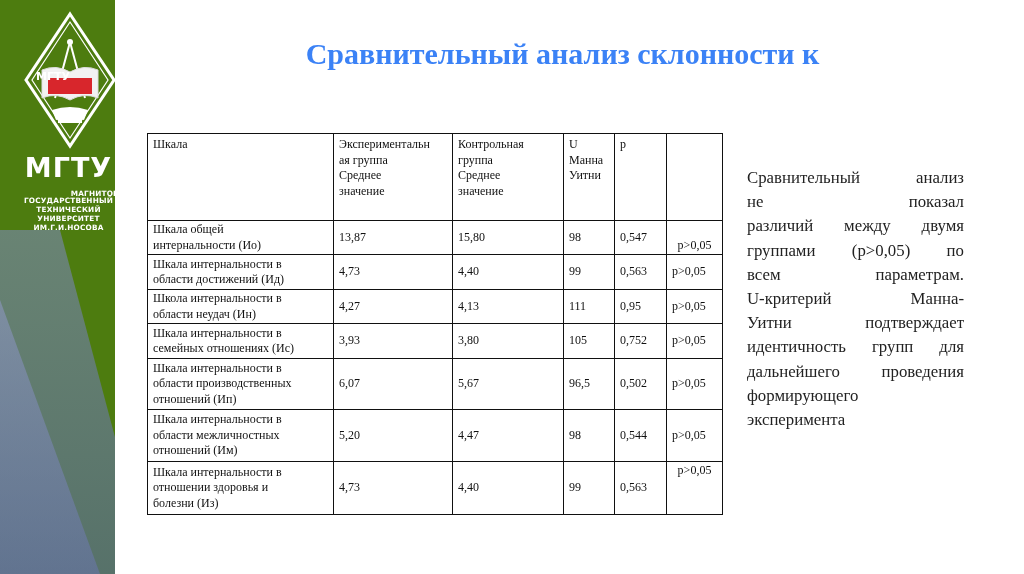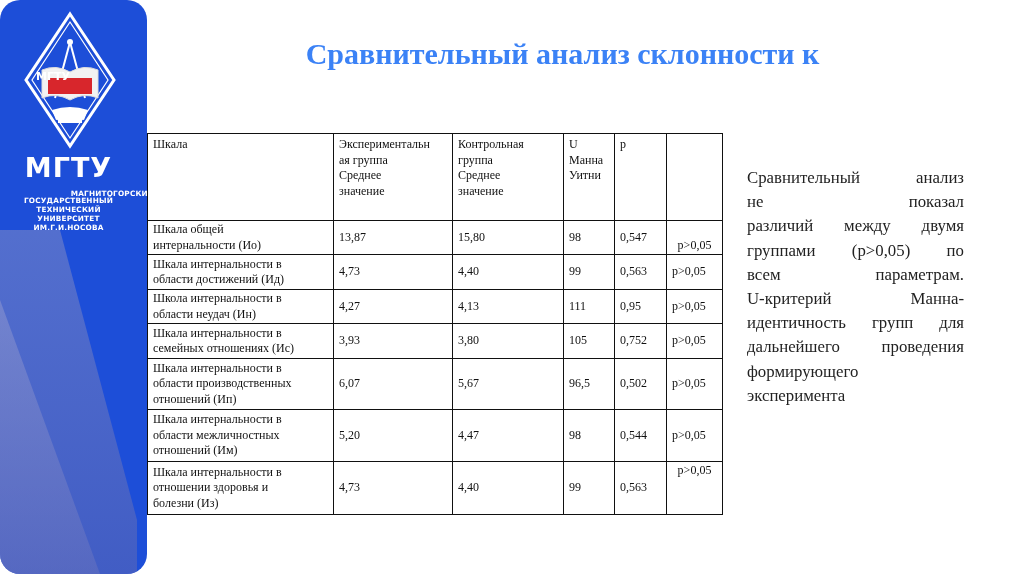"МГТУ" .sidebar { background: #1d4ed8 -> #4d7c0f; border-radius: 20px -> none; width: 147px -> 115px }
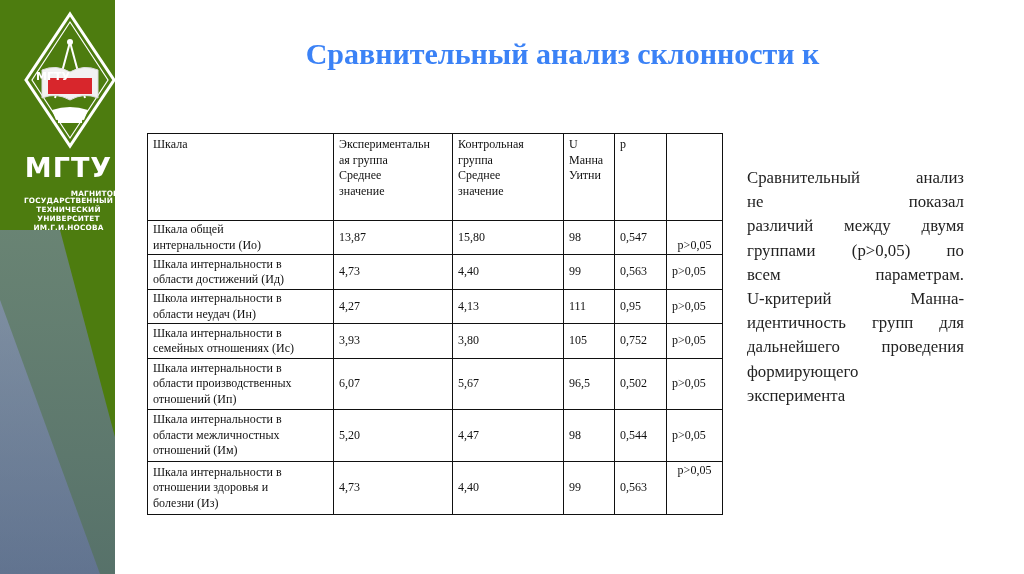"Уитни подтверждает" span.line { html: none -> <span>Уитни подтверждает</span> }
